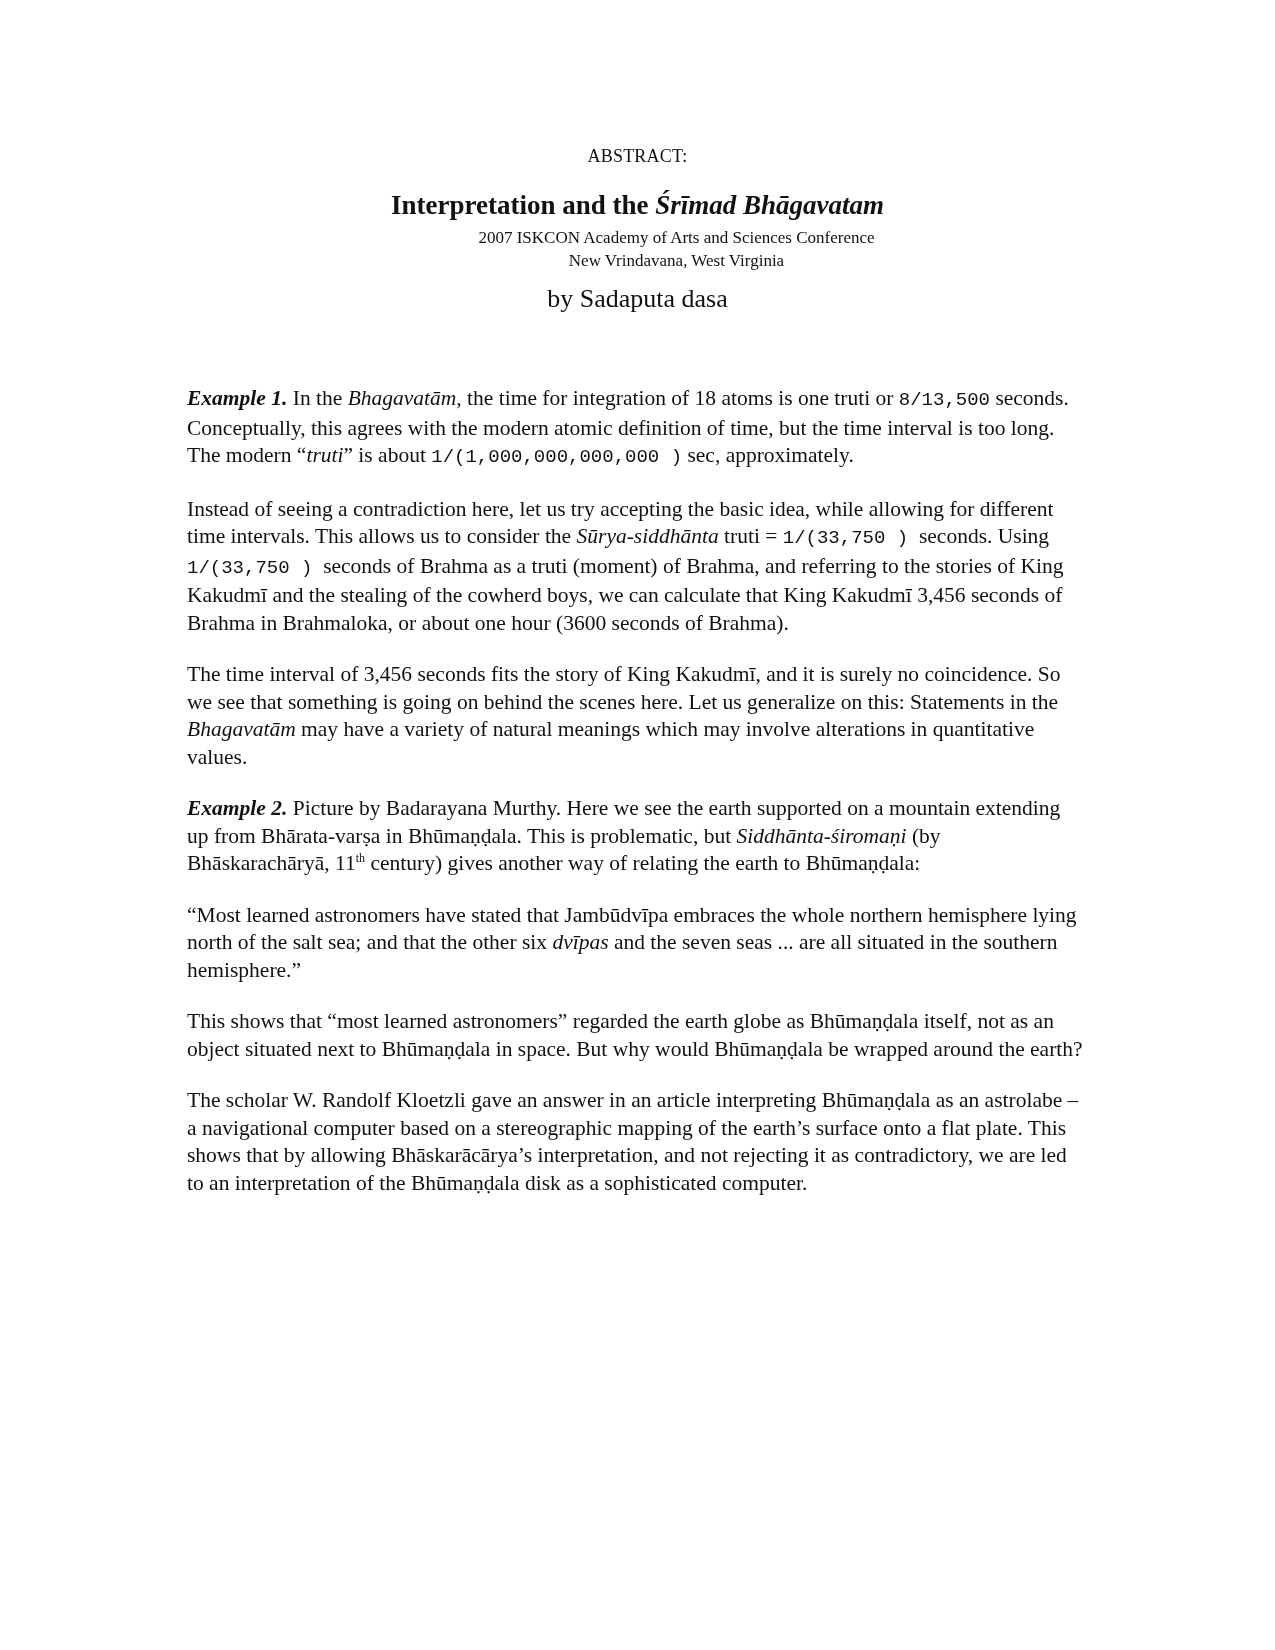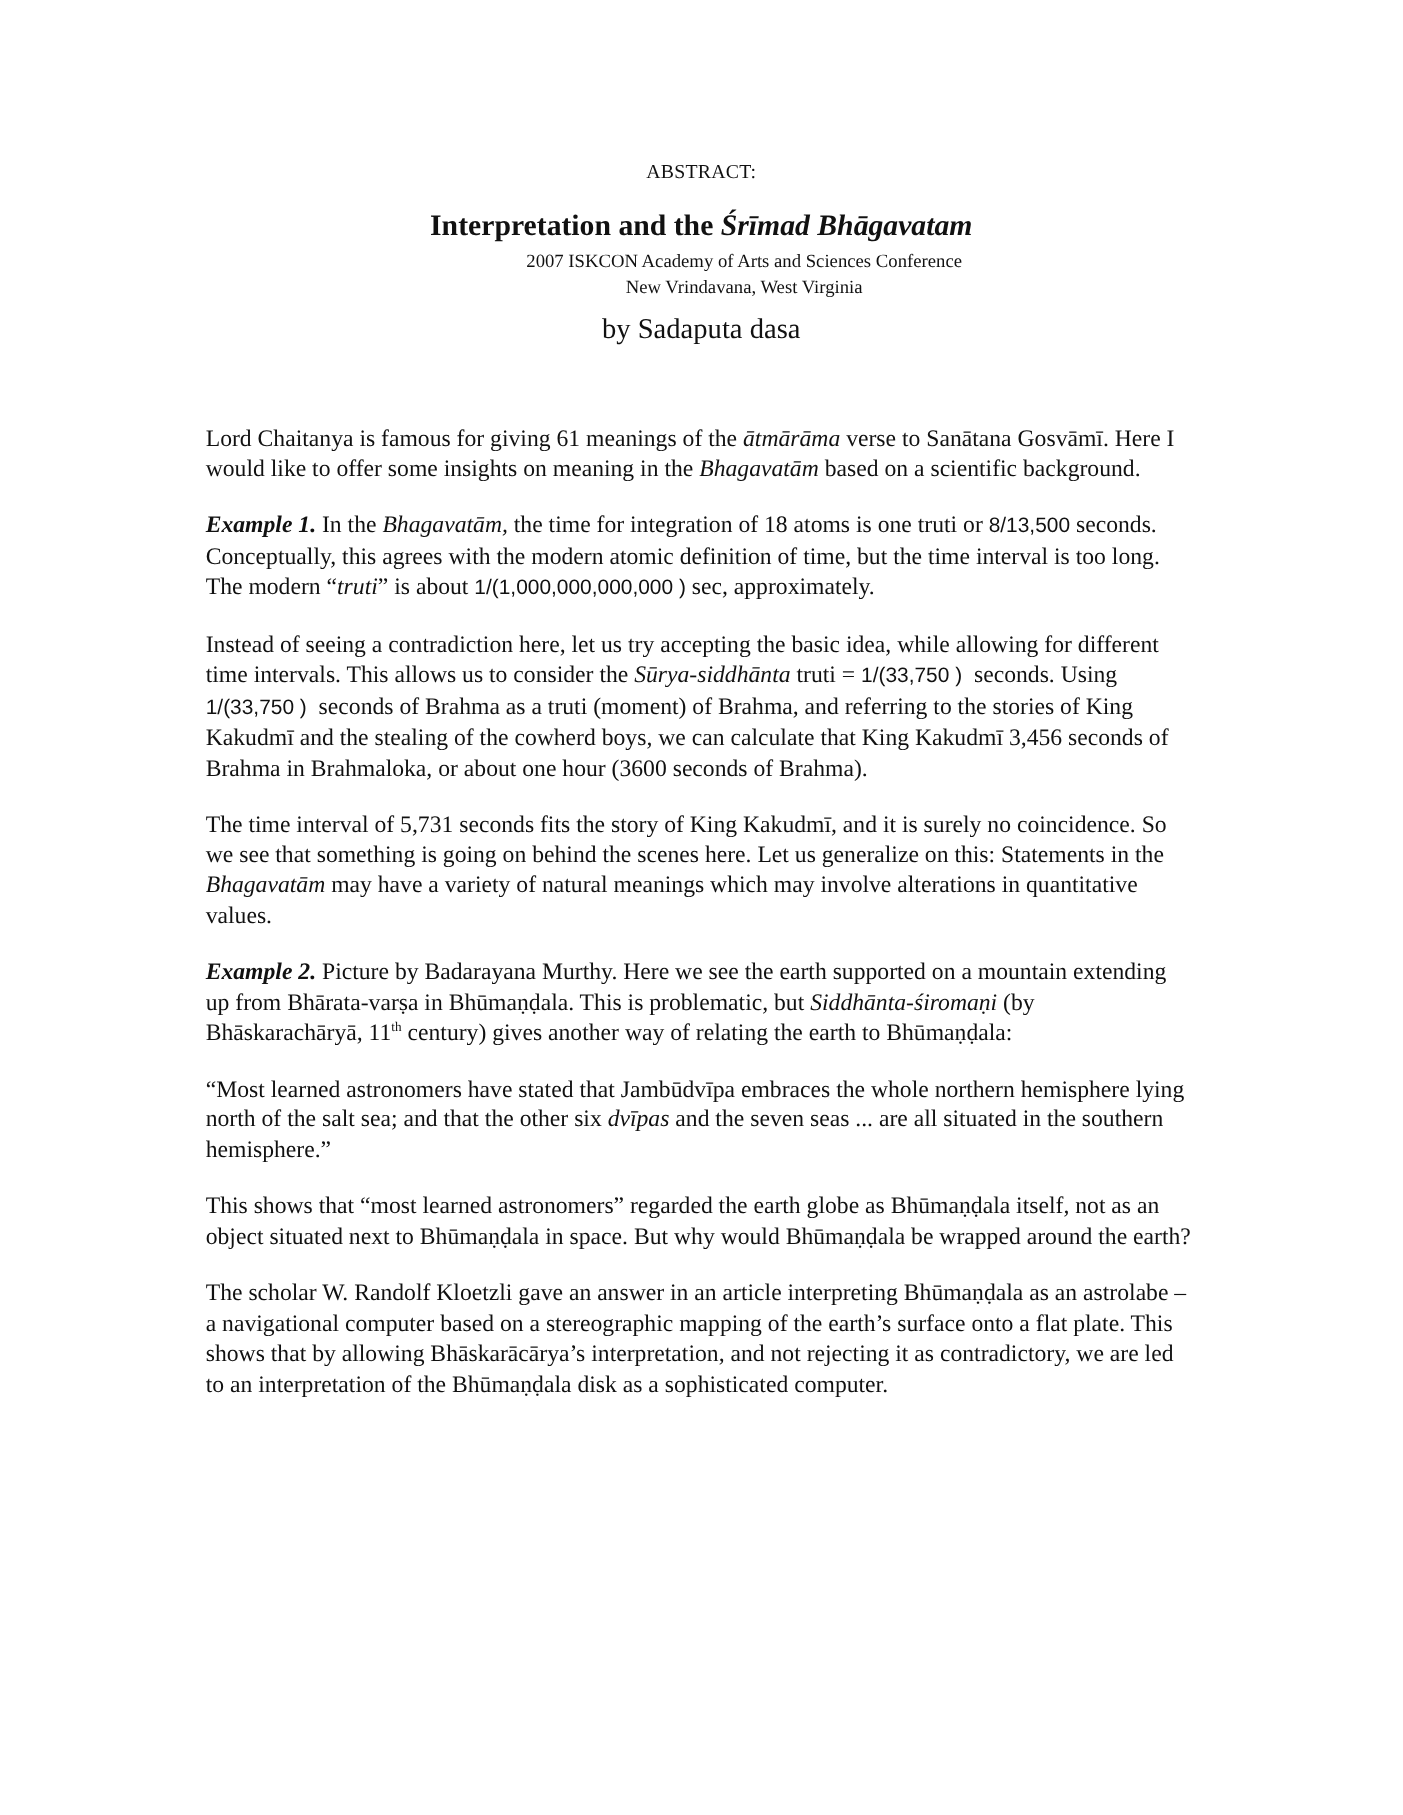"Lord Chaitanya is famous for" p { html: <p><span>Lord Chaitanya is famous for giving 61 meanings of the </span><i>ātmārāma</i><span> verse to Sanātana Gosvāmī. Here I would like to offer some insights on meaning in the </span><i>Bhagavatām</i><span> based on a scientific background.</span></p> -> none }
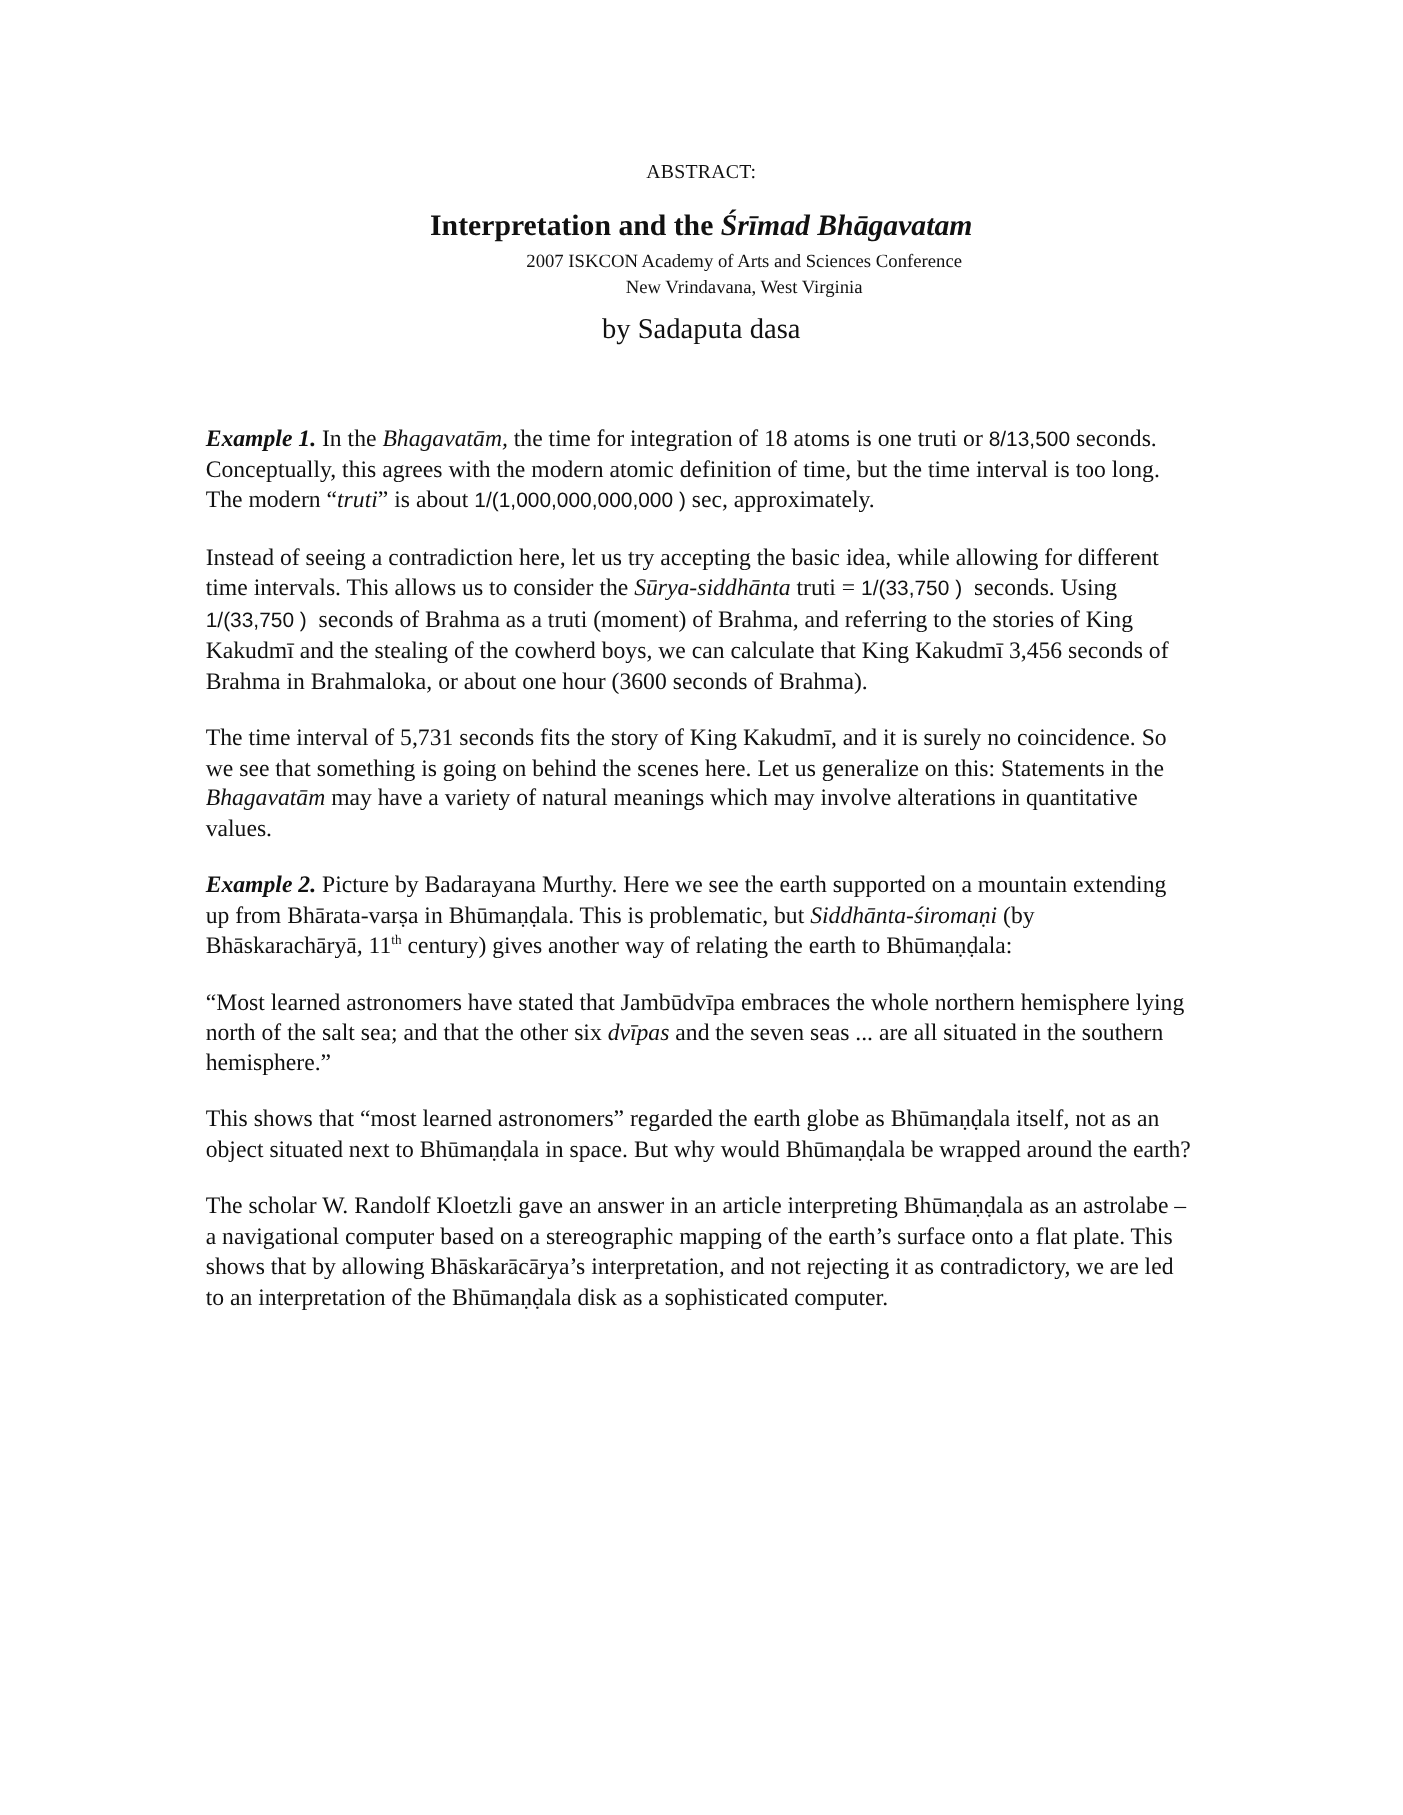"8/13,500" .mono { font-family: Liberation Sans, sans-serif -> Liberation Mono, monospace }
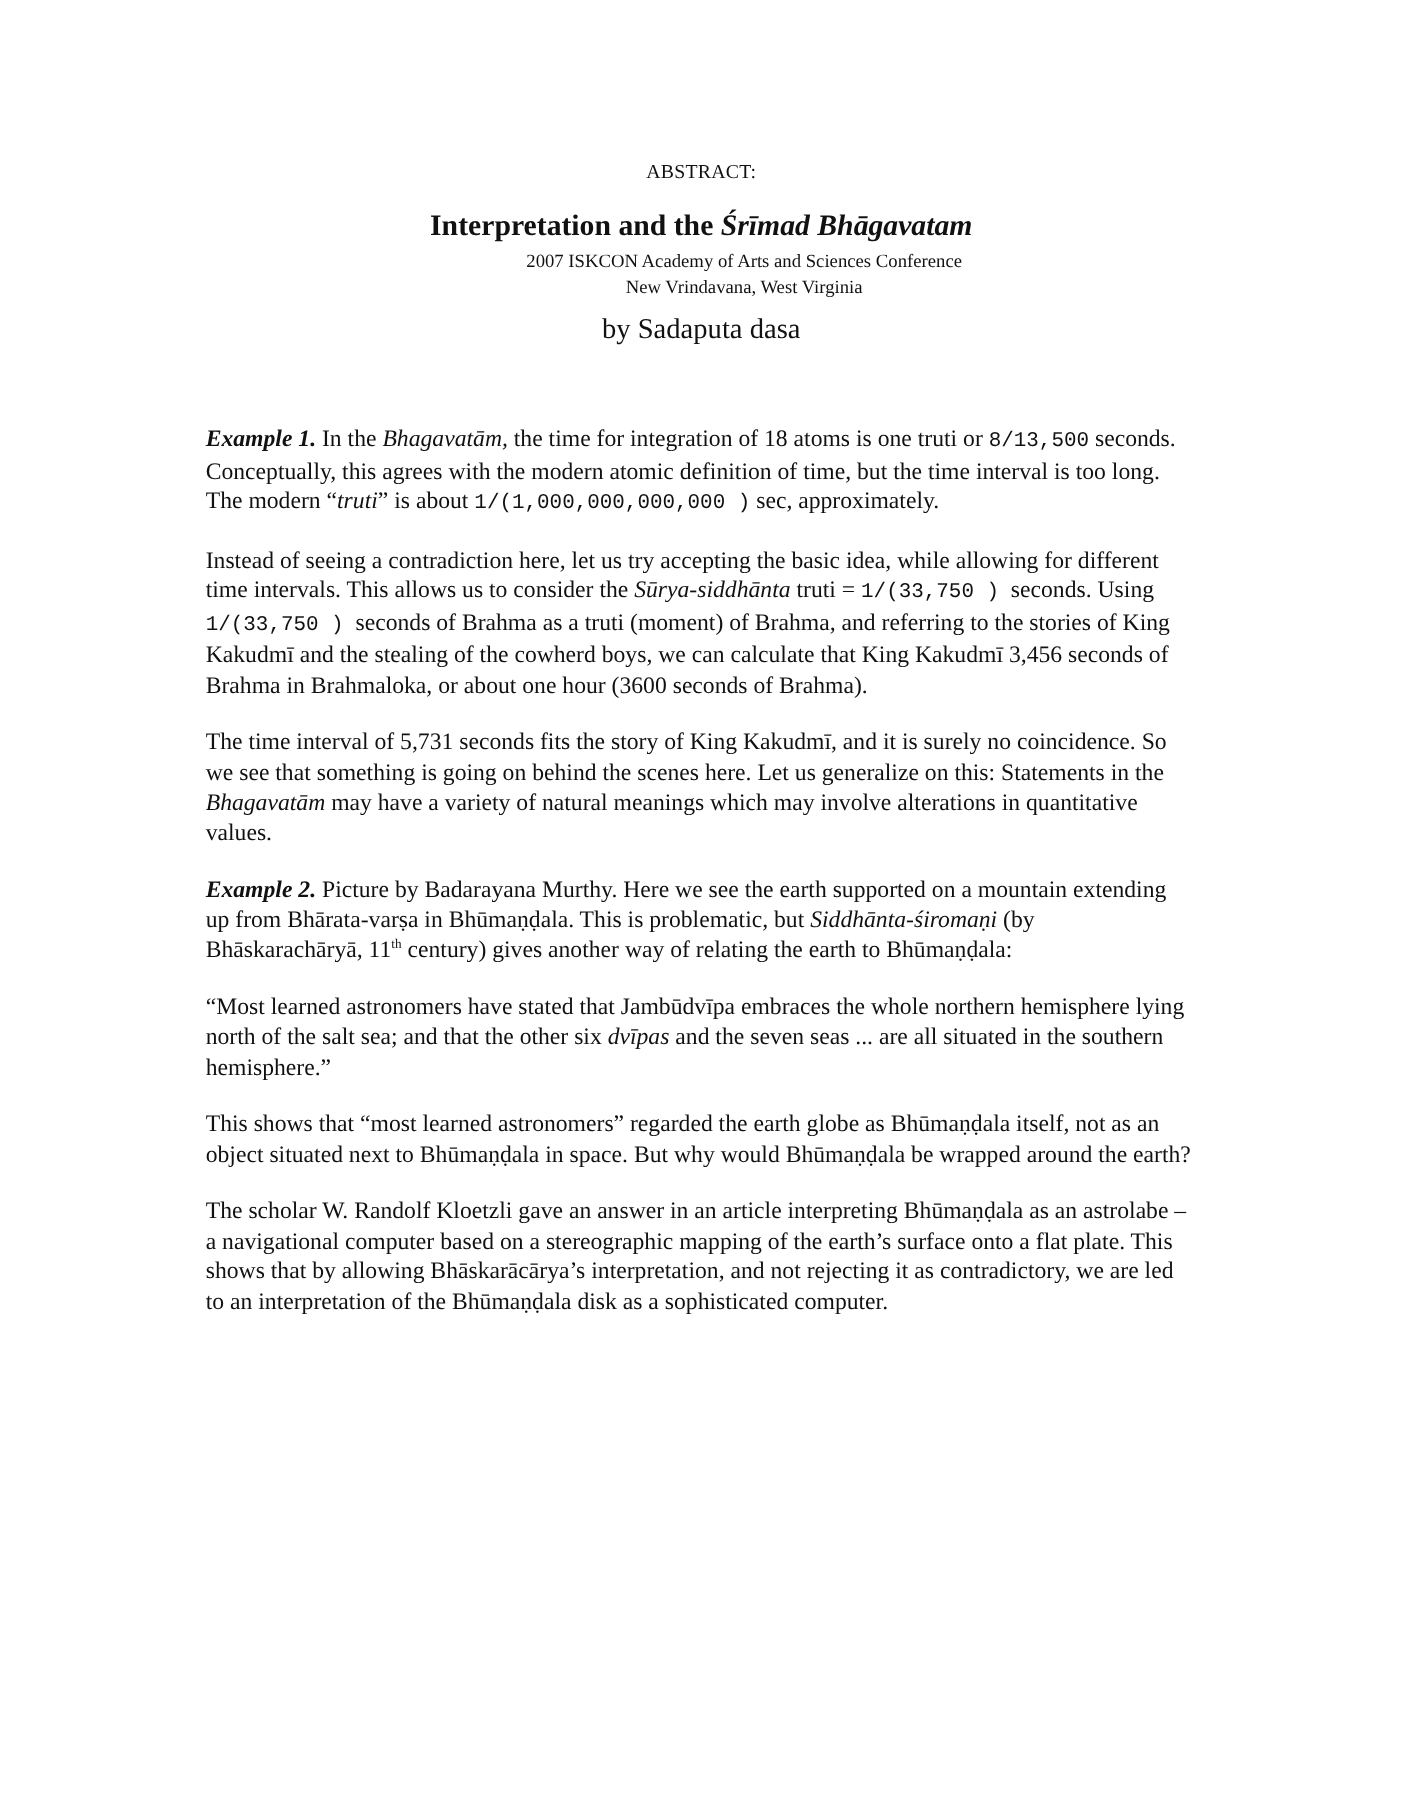"The time interval of 5,731" span { text: 5,731 -> 3,456 }
